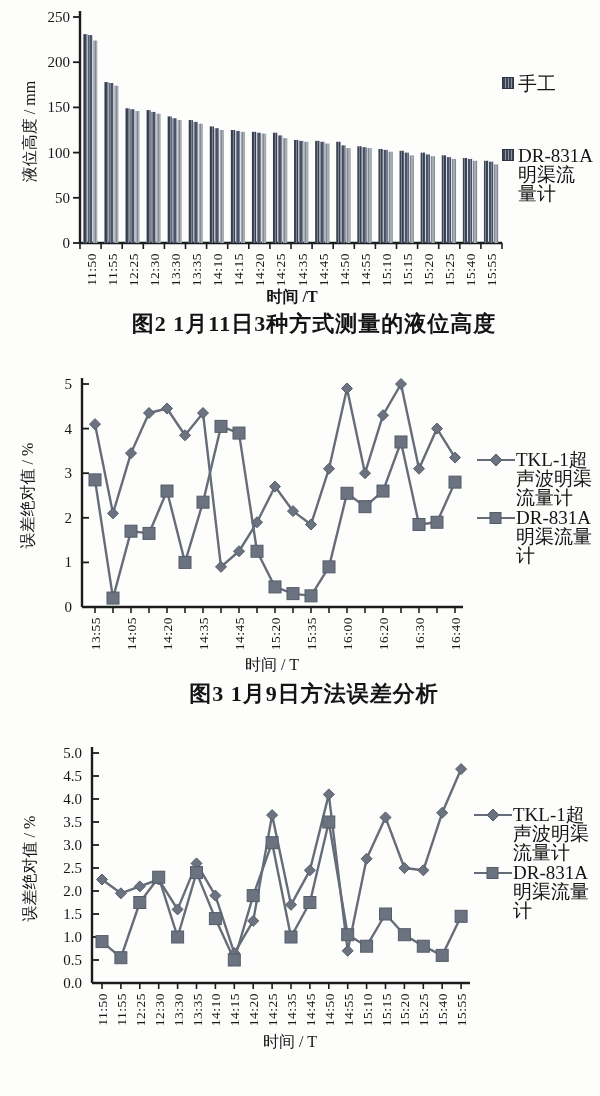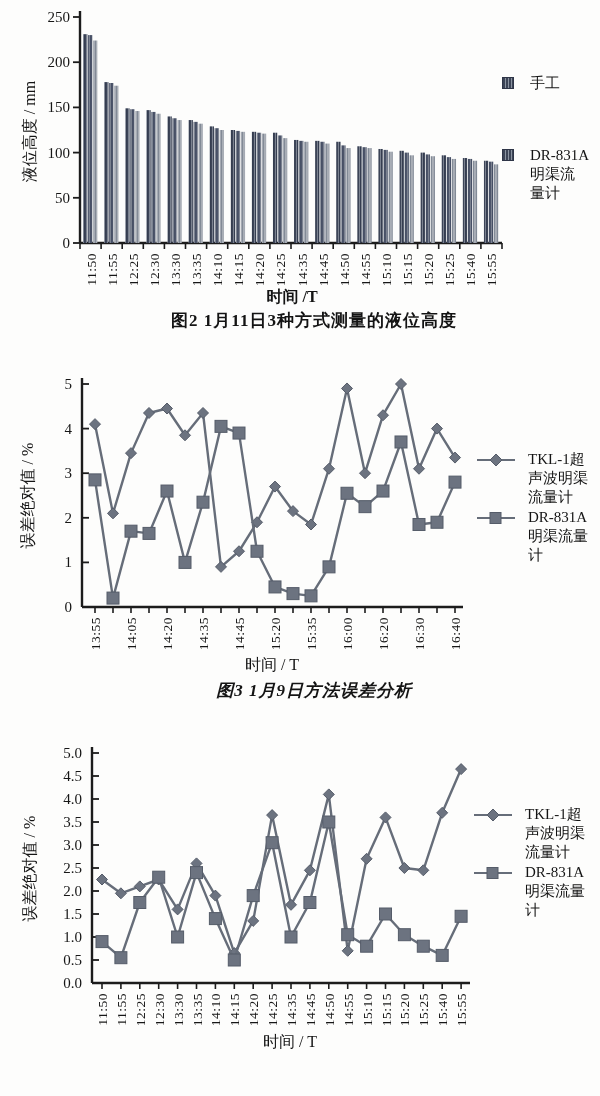"手工" .lg-text { font-size: 15px -> 19px; margin-left: 12px -> none }
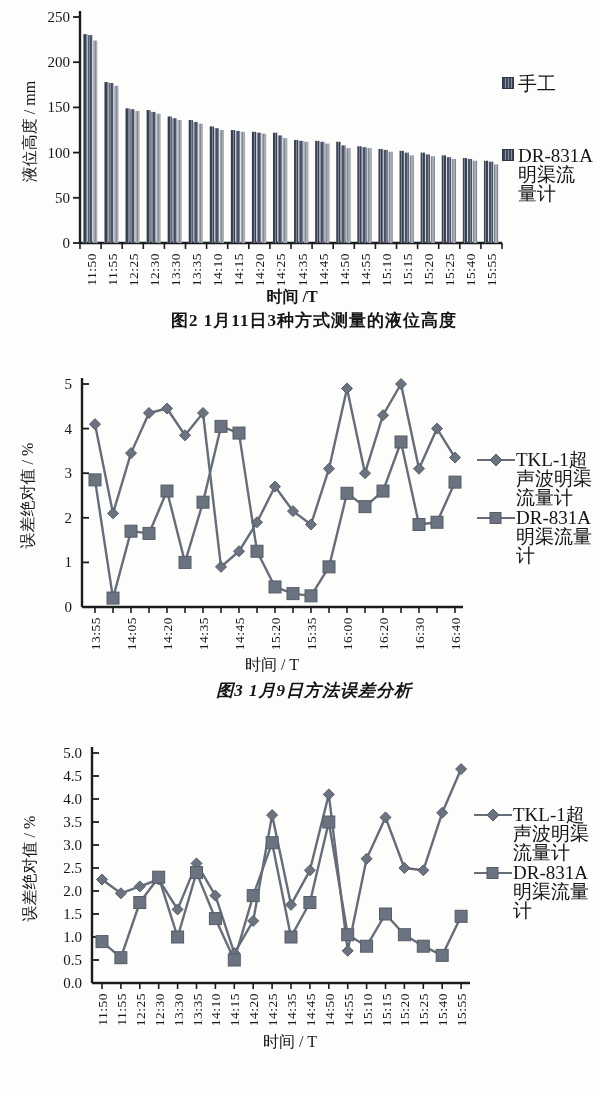"图2 1月11日3种方式测量的液位高度" .cap { font-size: 17px -> 22px }
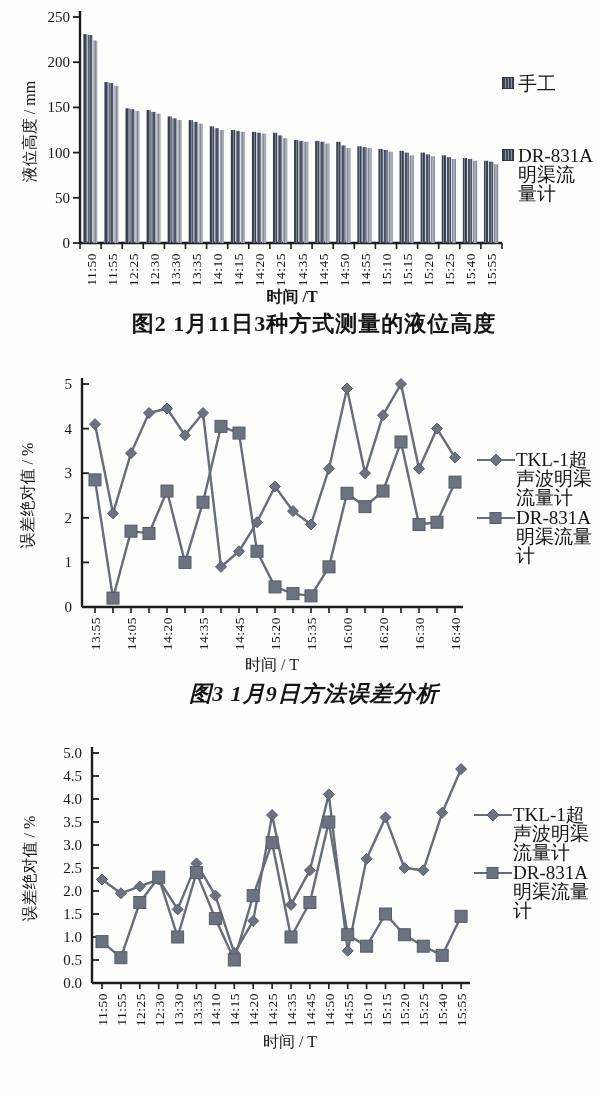"图3 1月9日方法误差分析" figcaption.cap { font-style: italic -> none }
